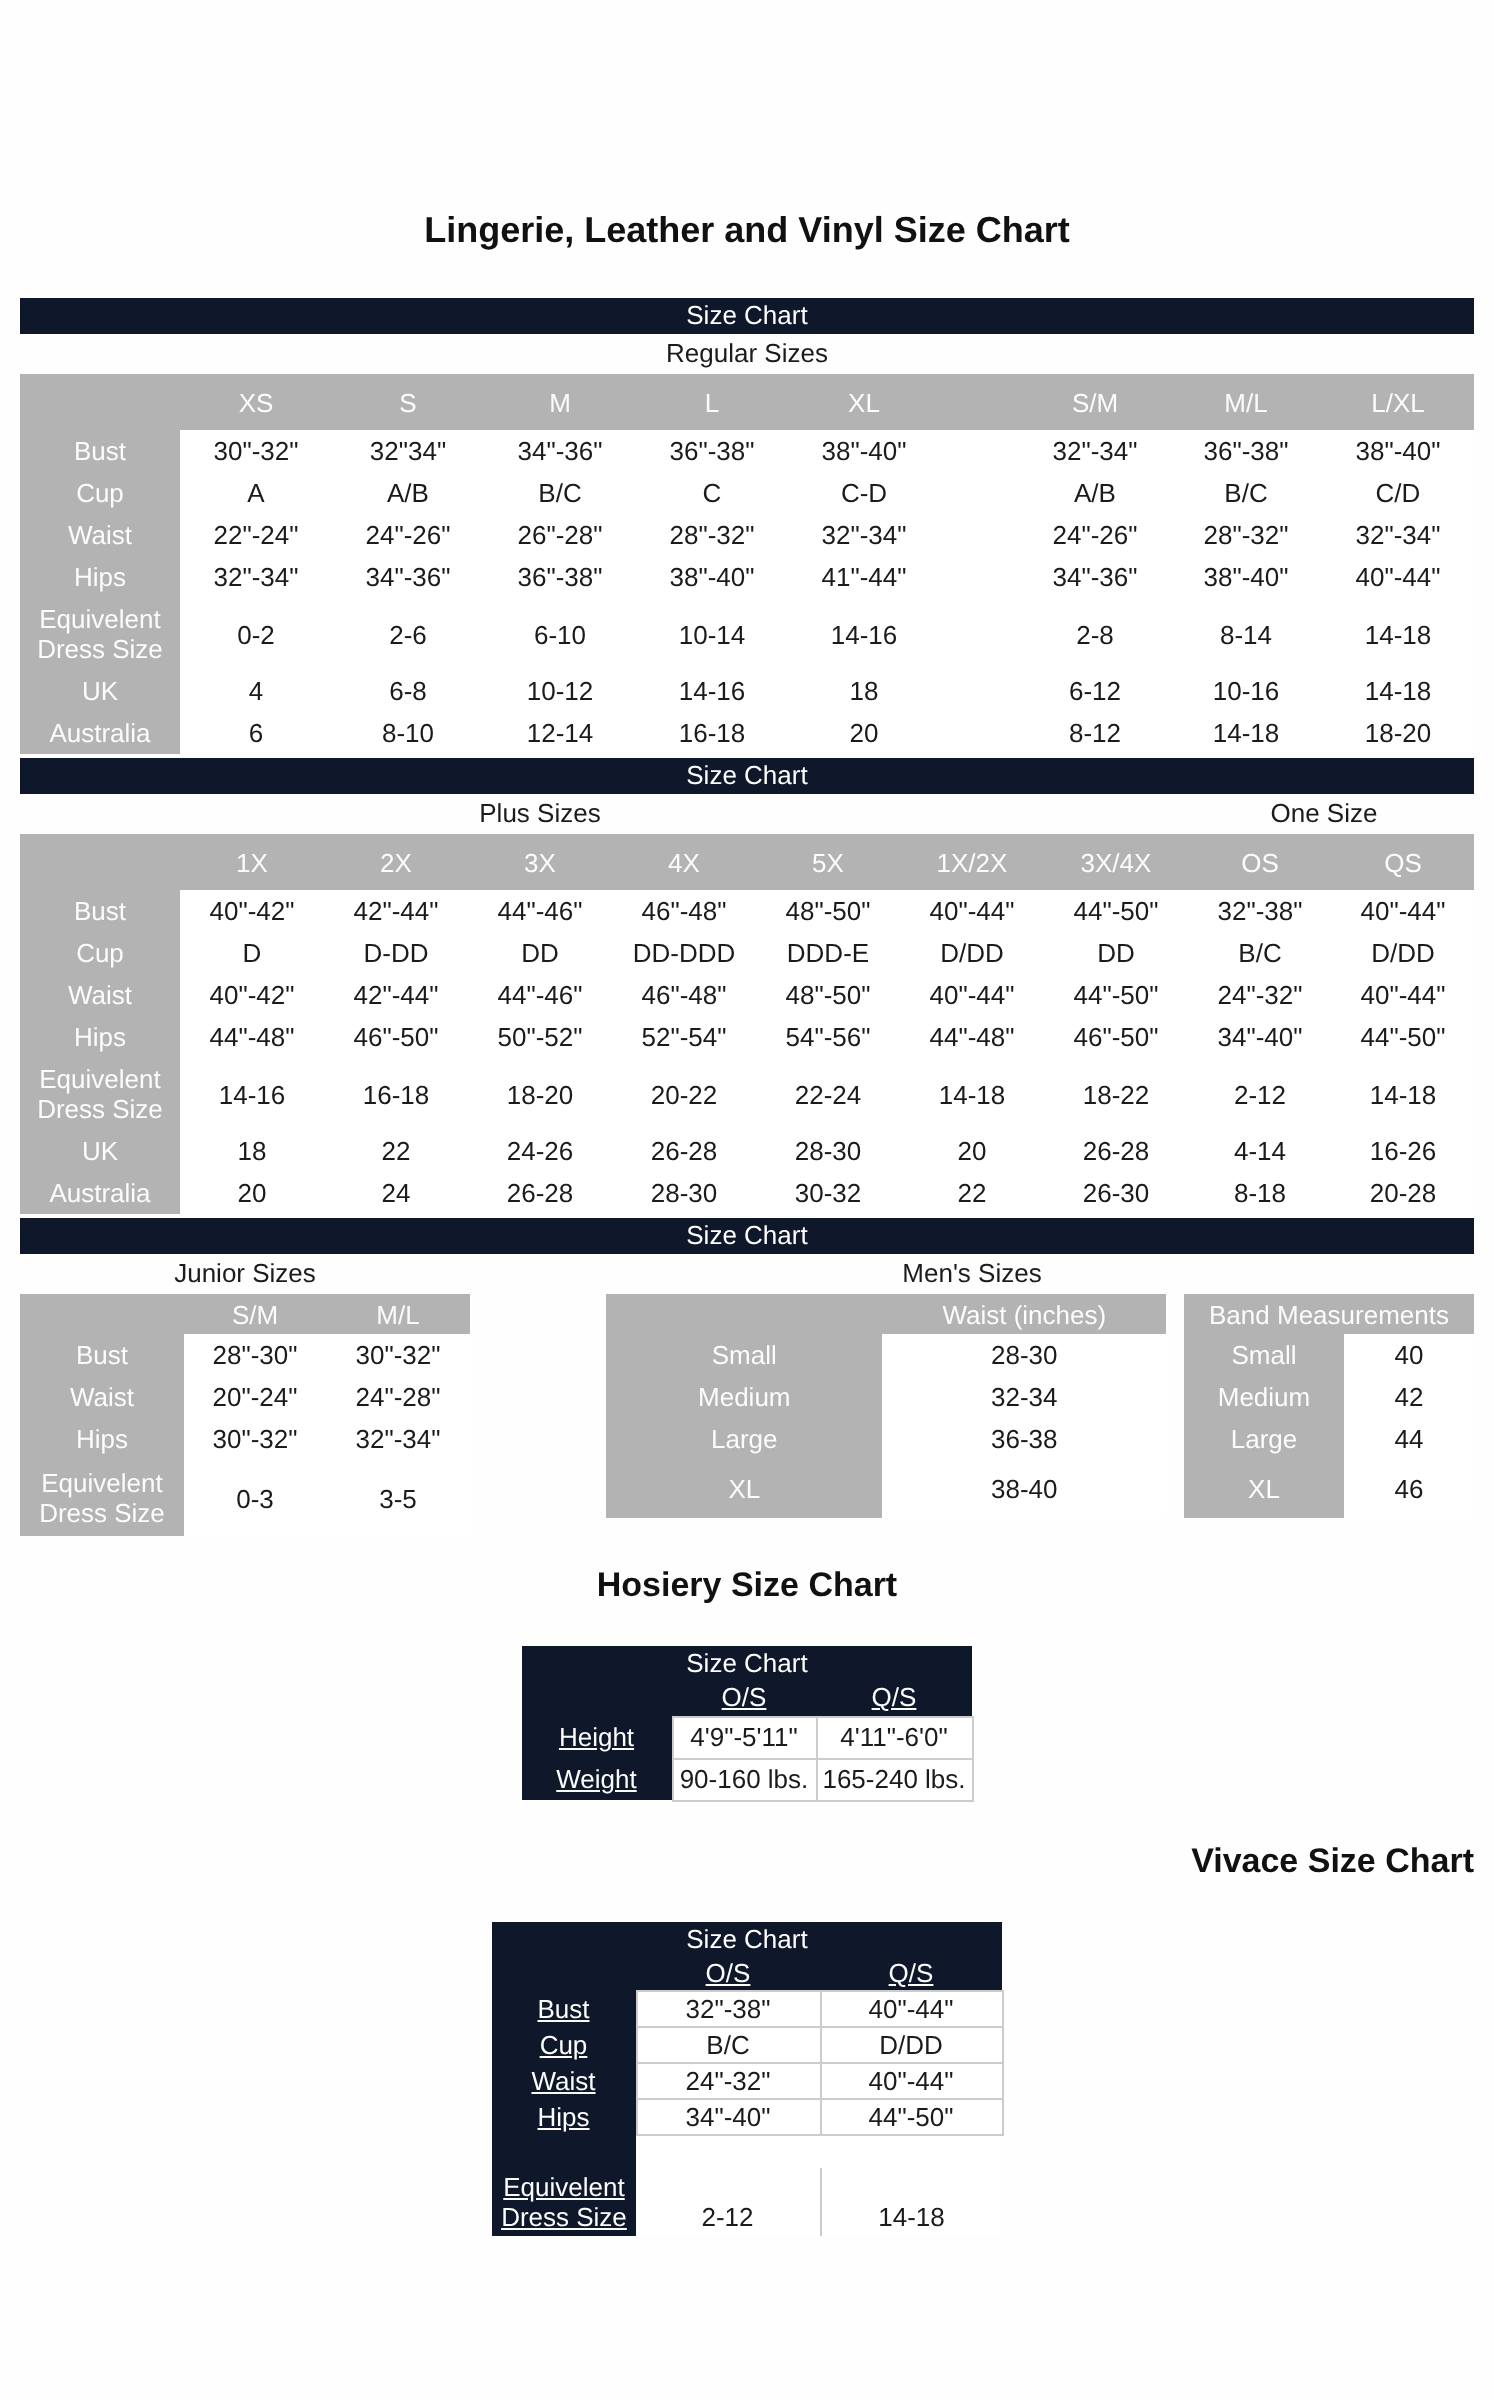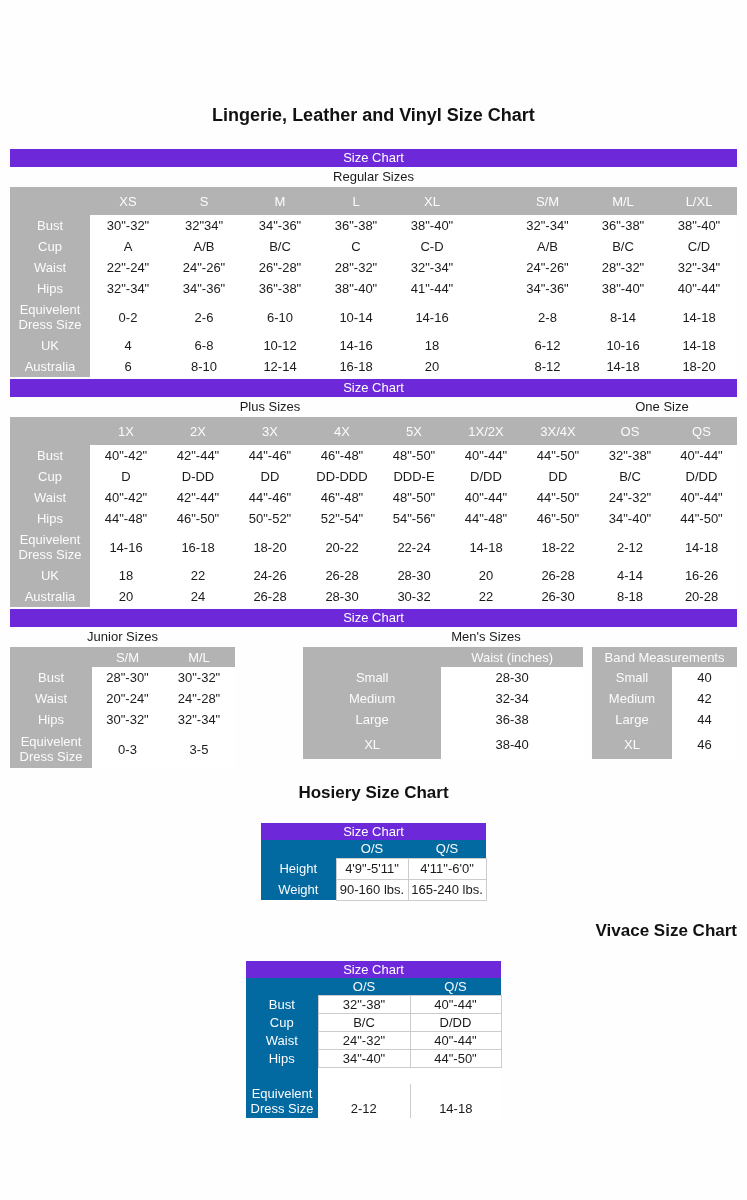"Size Chart" .bar { background: #6d28d9 -> #0f172a }
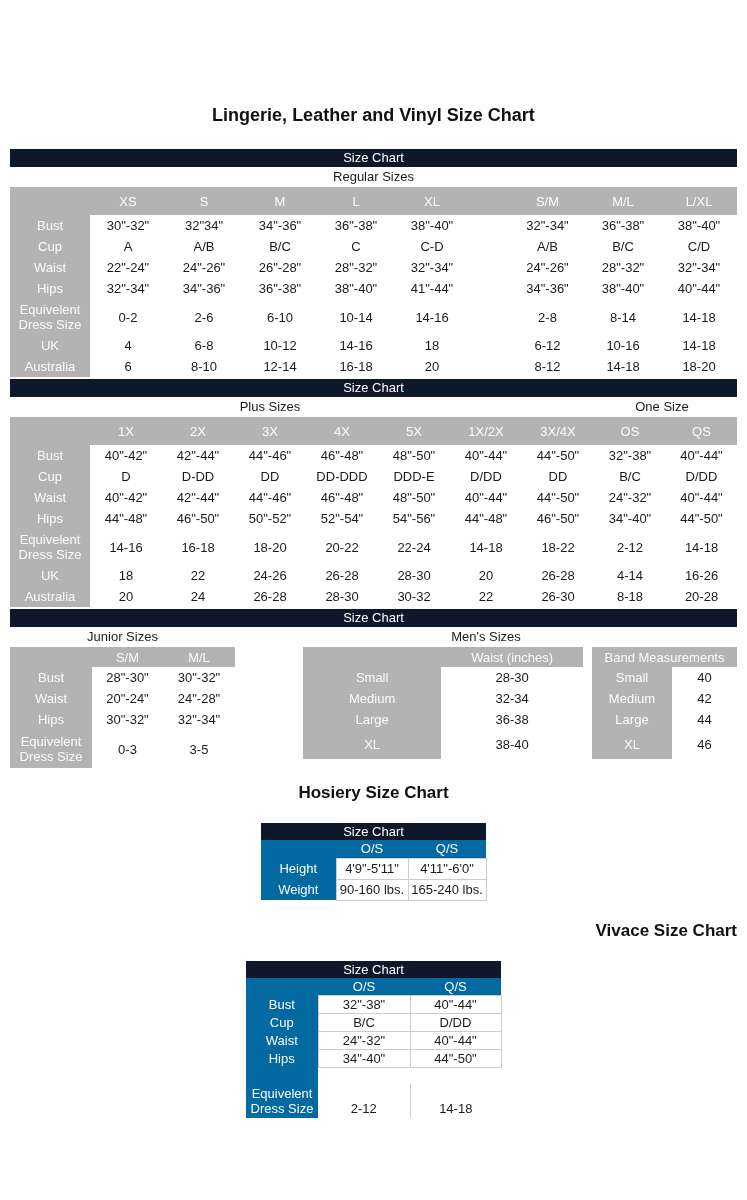"O/S" .stable th.lbl,.stable th.colh { background: #0369a1 -> #0f172a; text-decoration: none -> underline }
